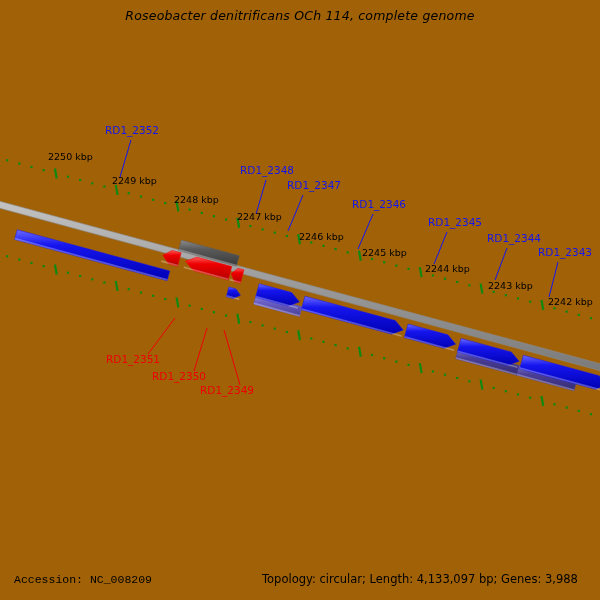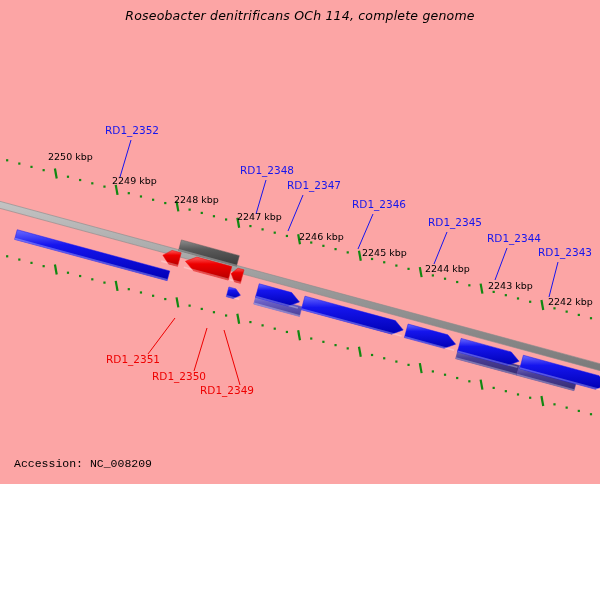"Roseobacter denitrificans OCh 114," #stage { background: #fca5a5 -> #a16207; height: 484px -> 600px }
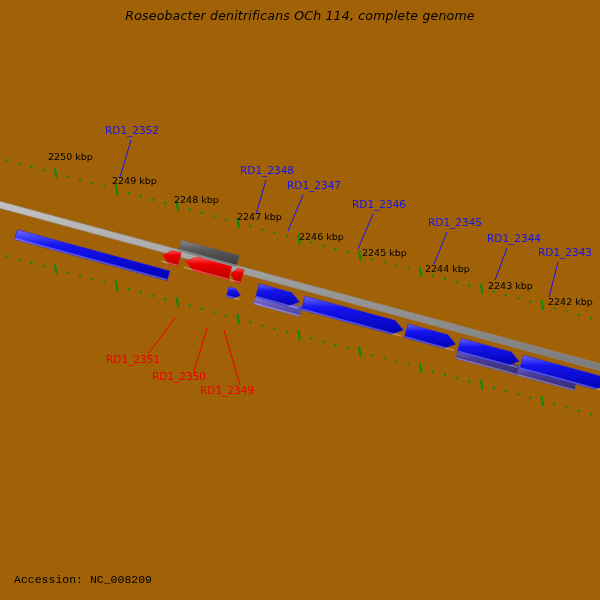"Topology: circular; Length: 4,133,097" div.footer-right { html: none -> <div>Topology: circular; Length: 4,133,097 bp; Genes: 3,988</div> }
